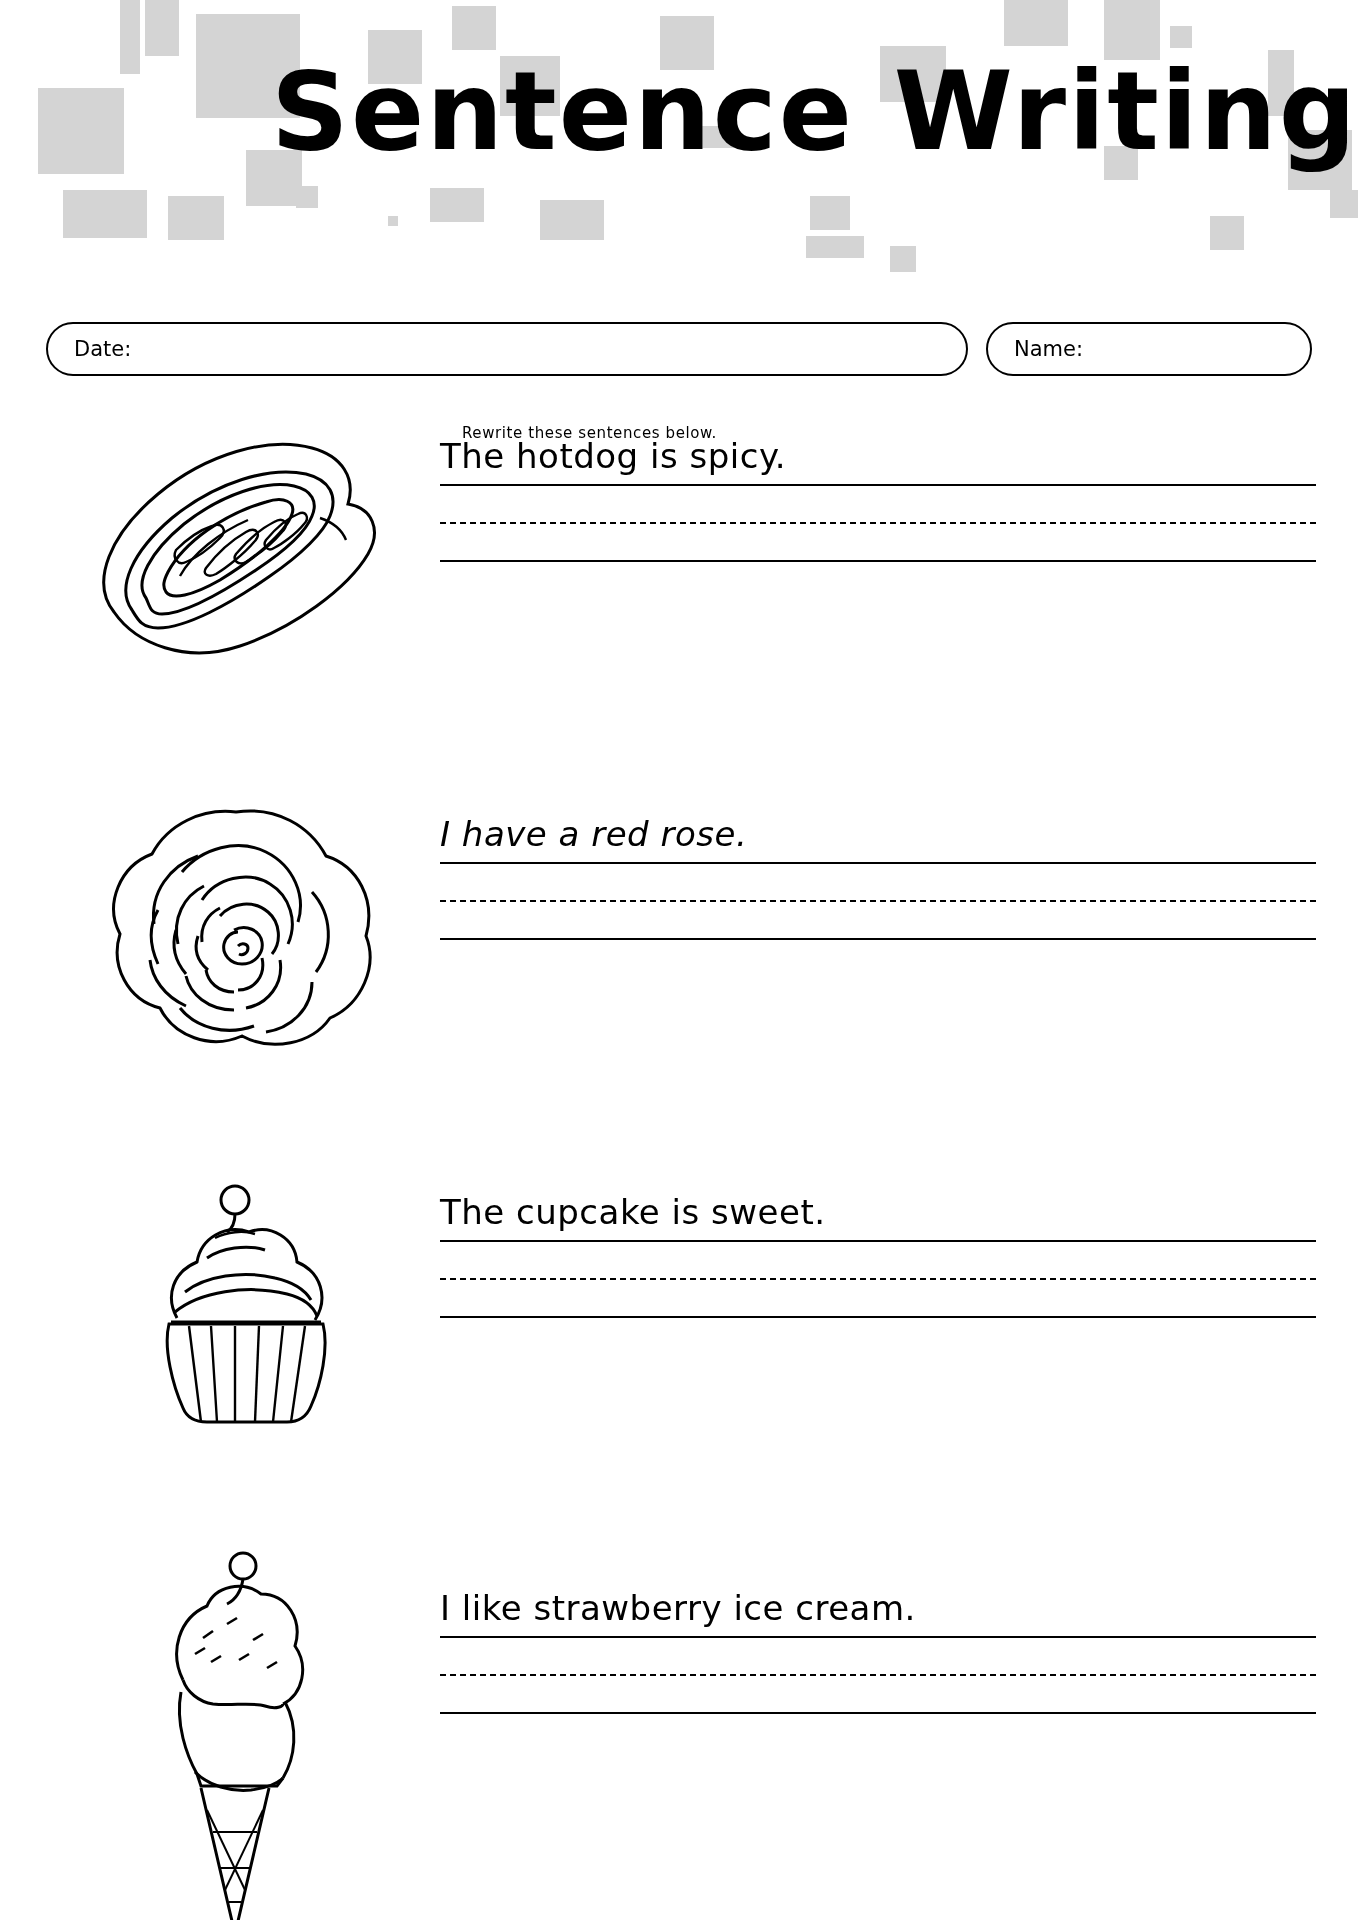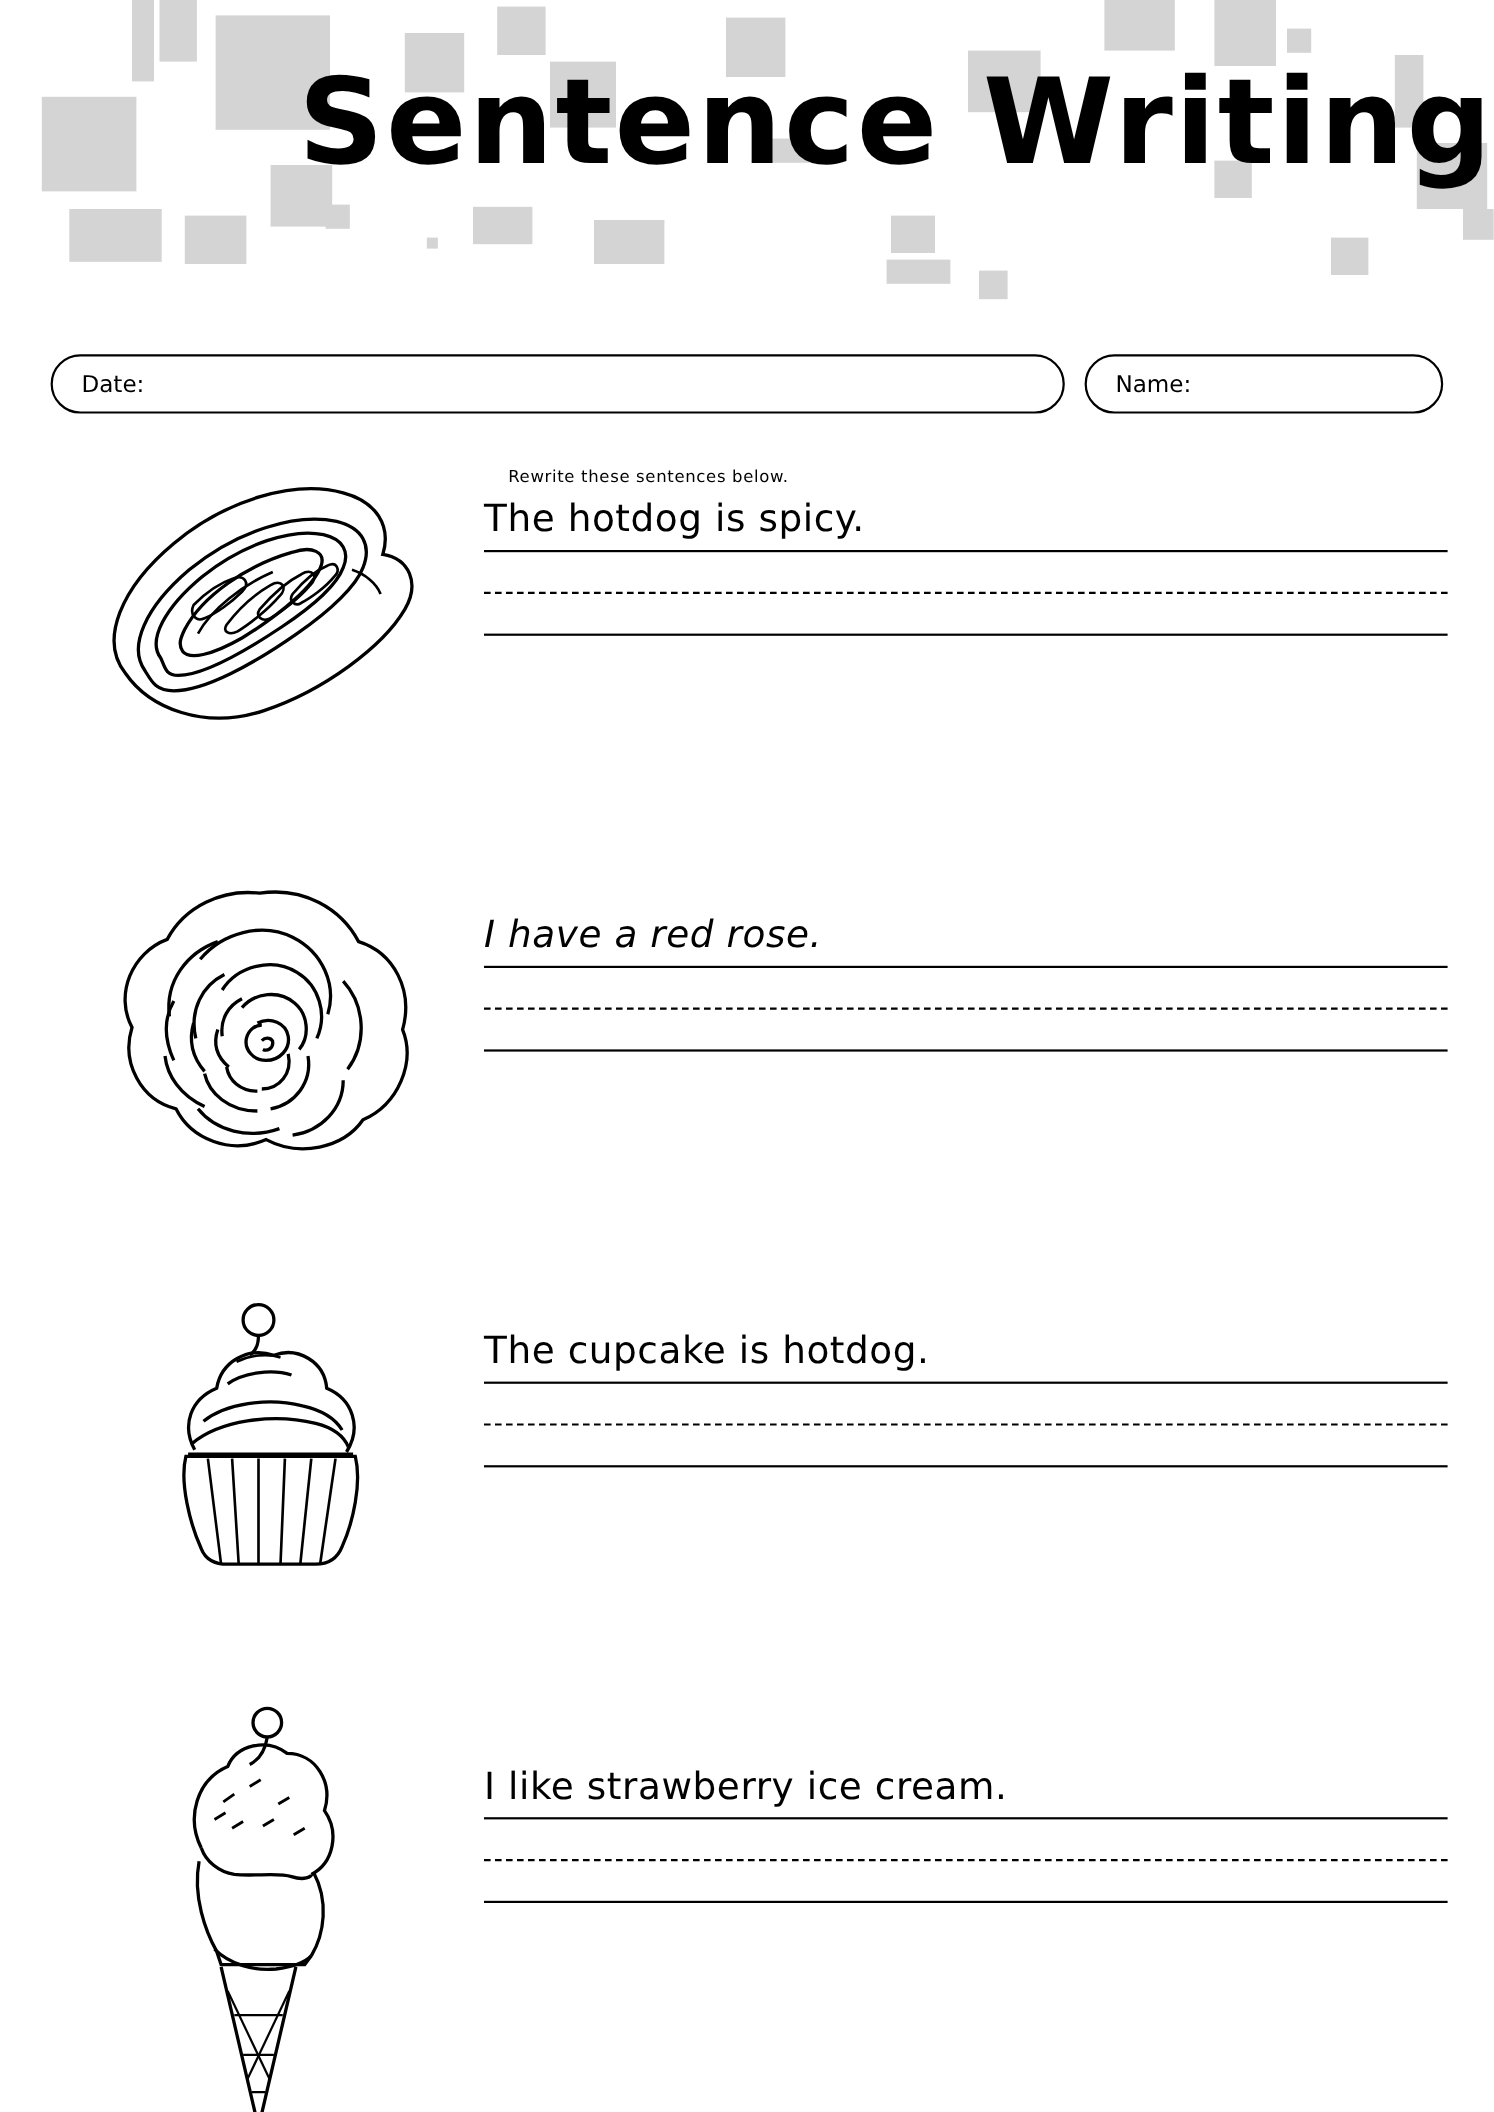"The hotdog is spicy." .writing { margin-top: 16px -> none }
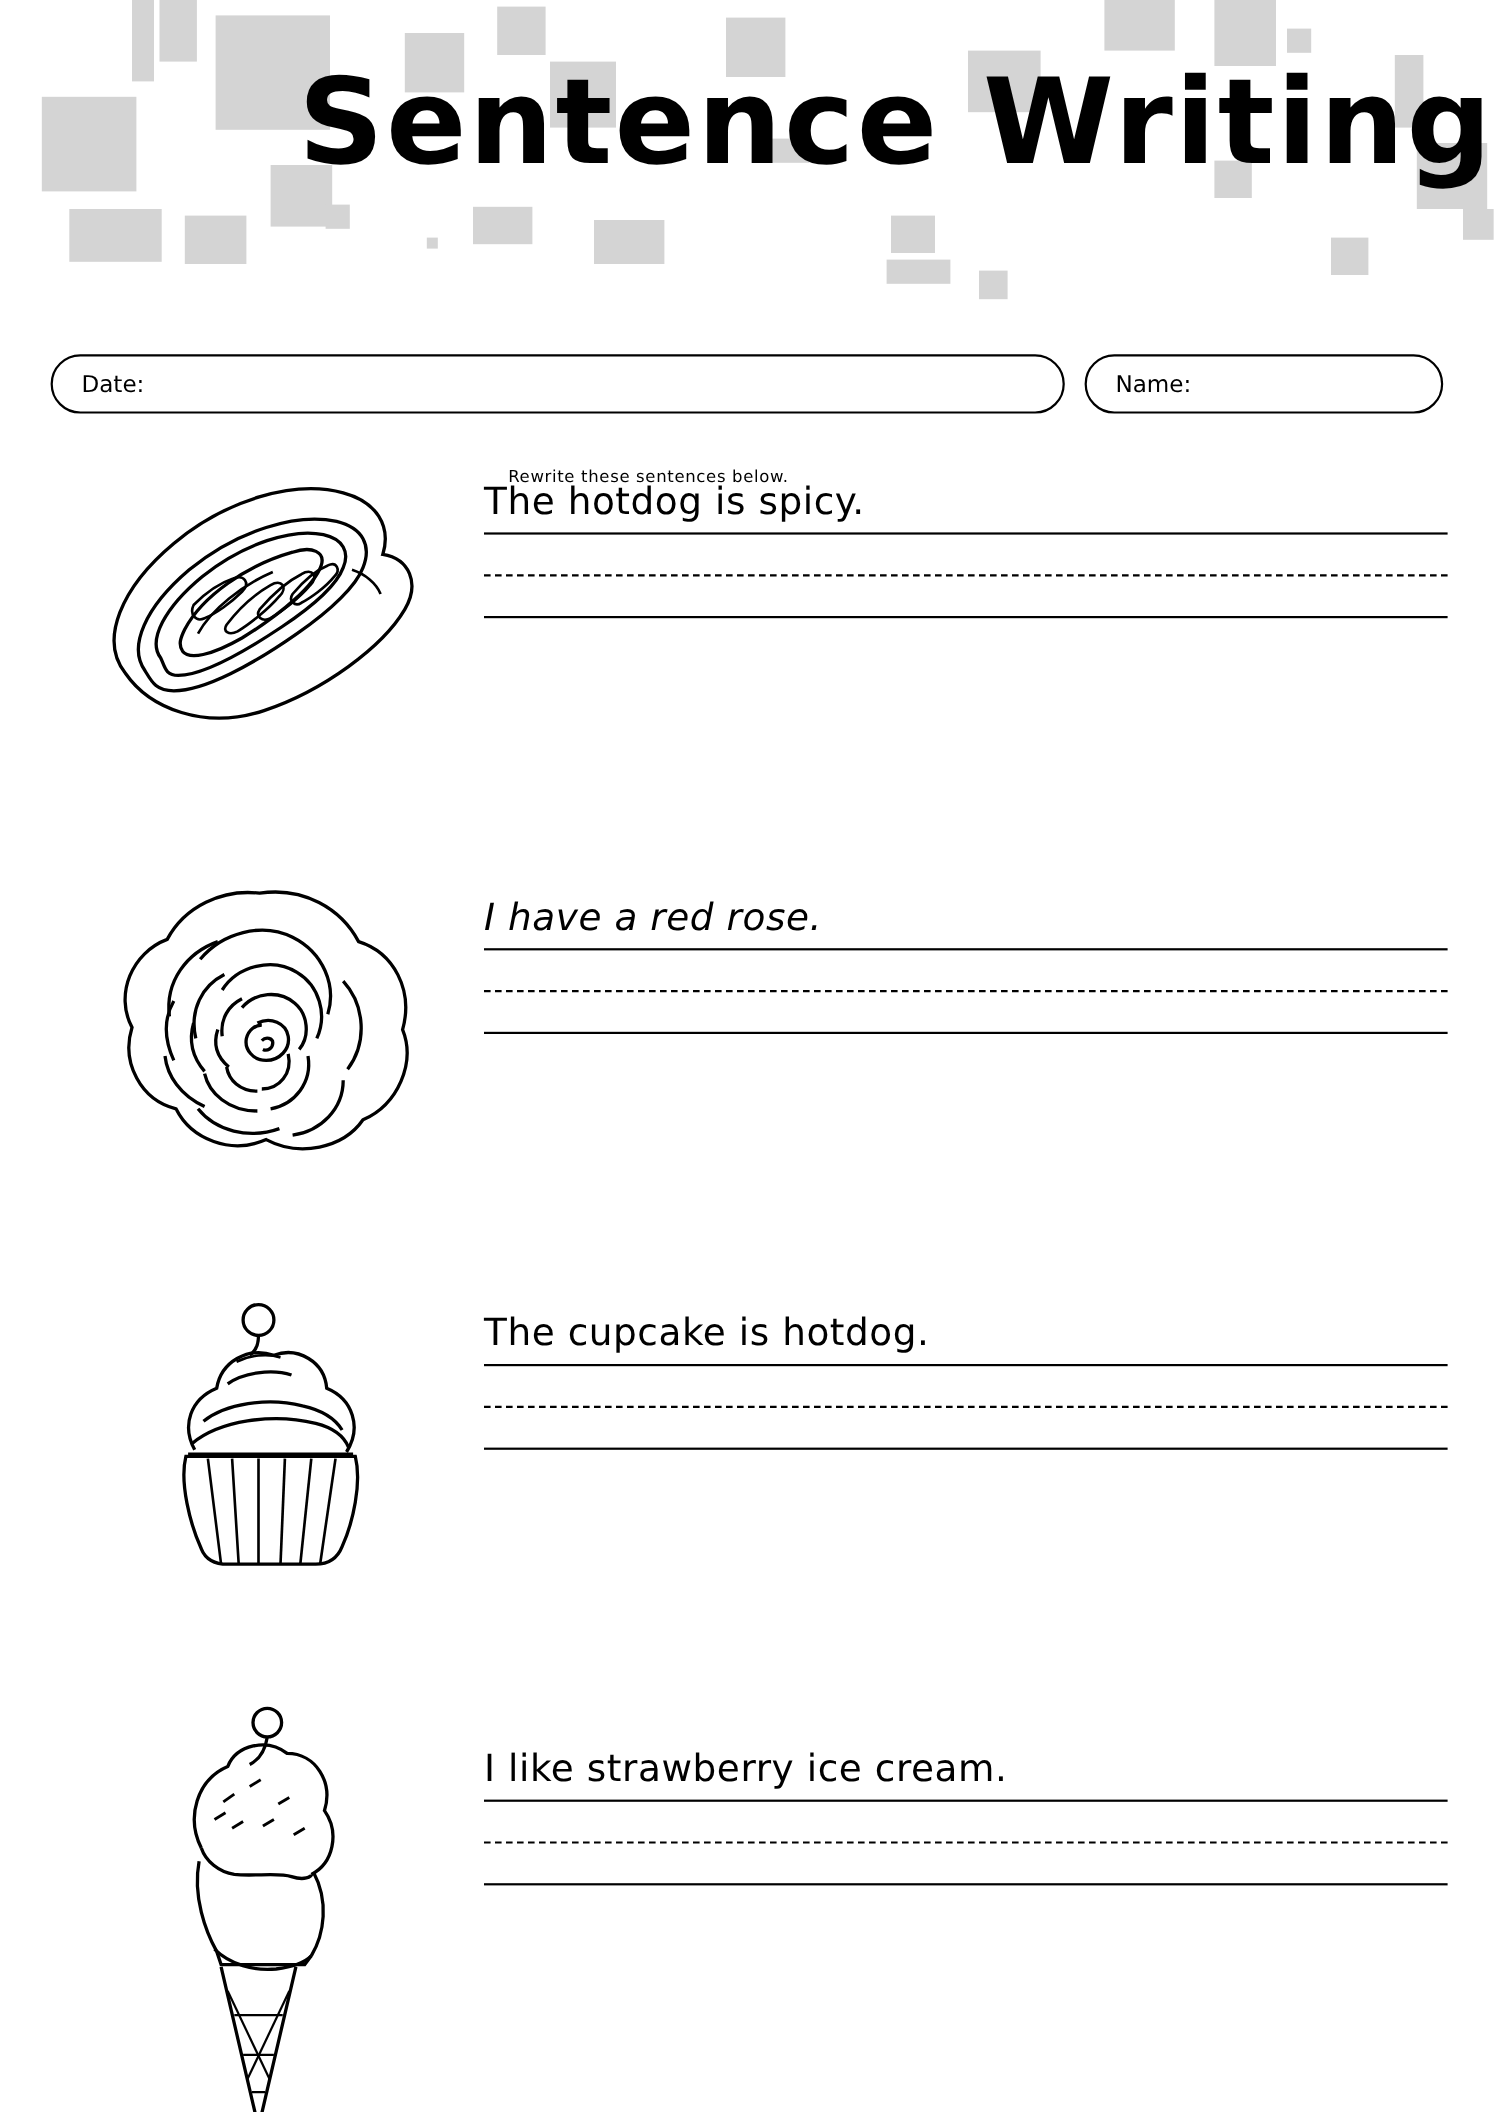"The cupcake is hotdog." div.sentence { text: hotdog -> sweet }
